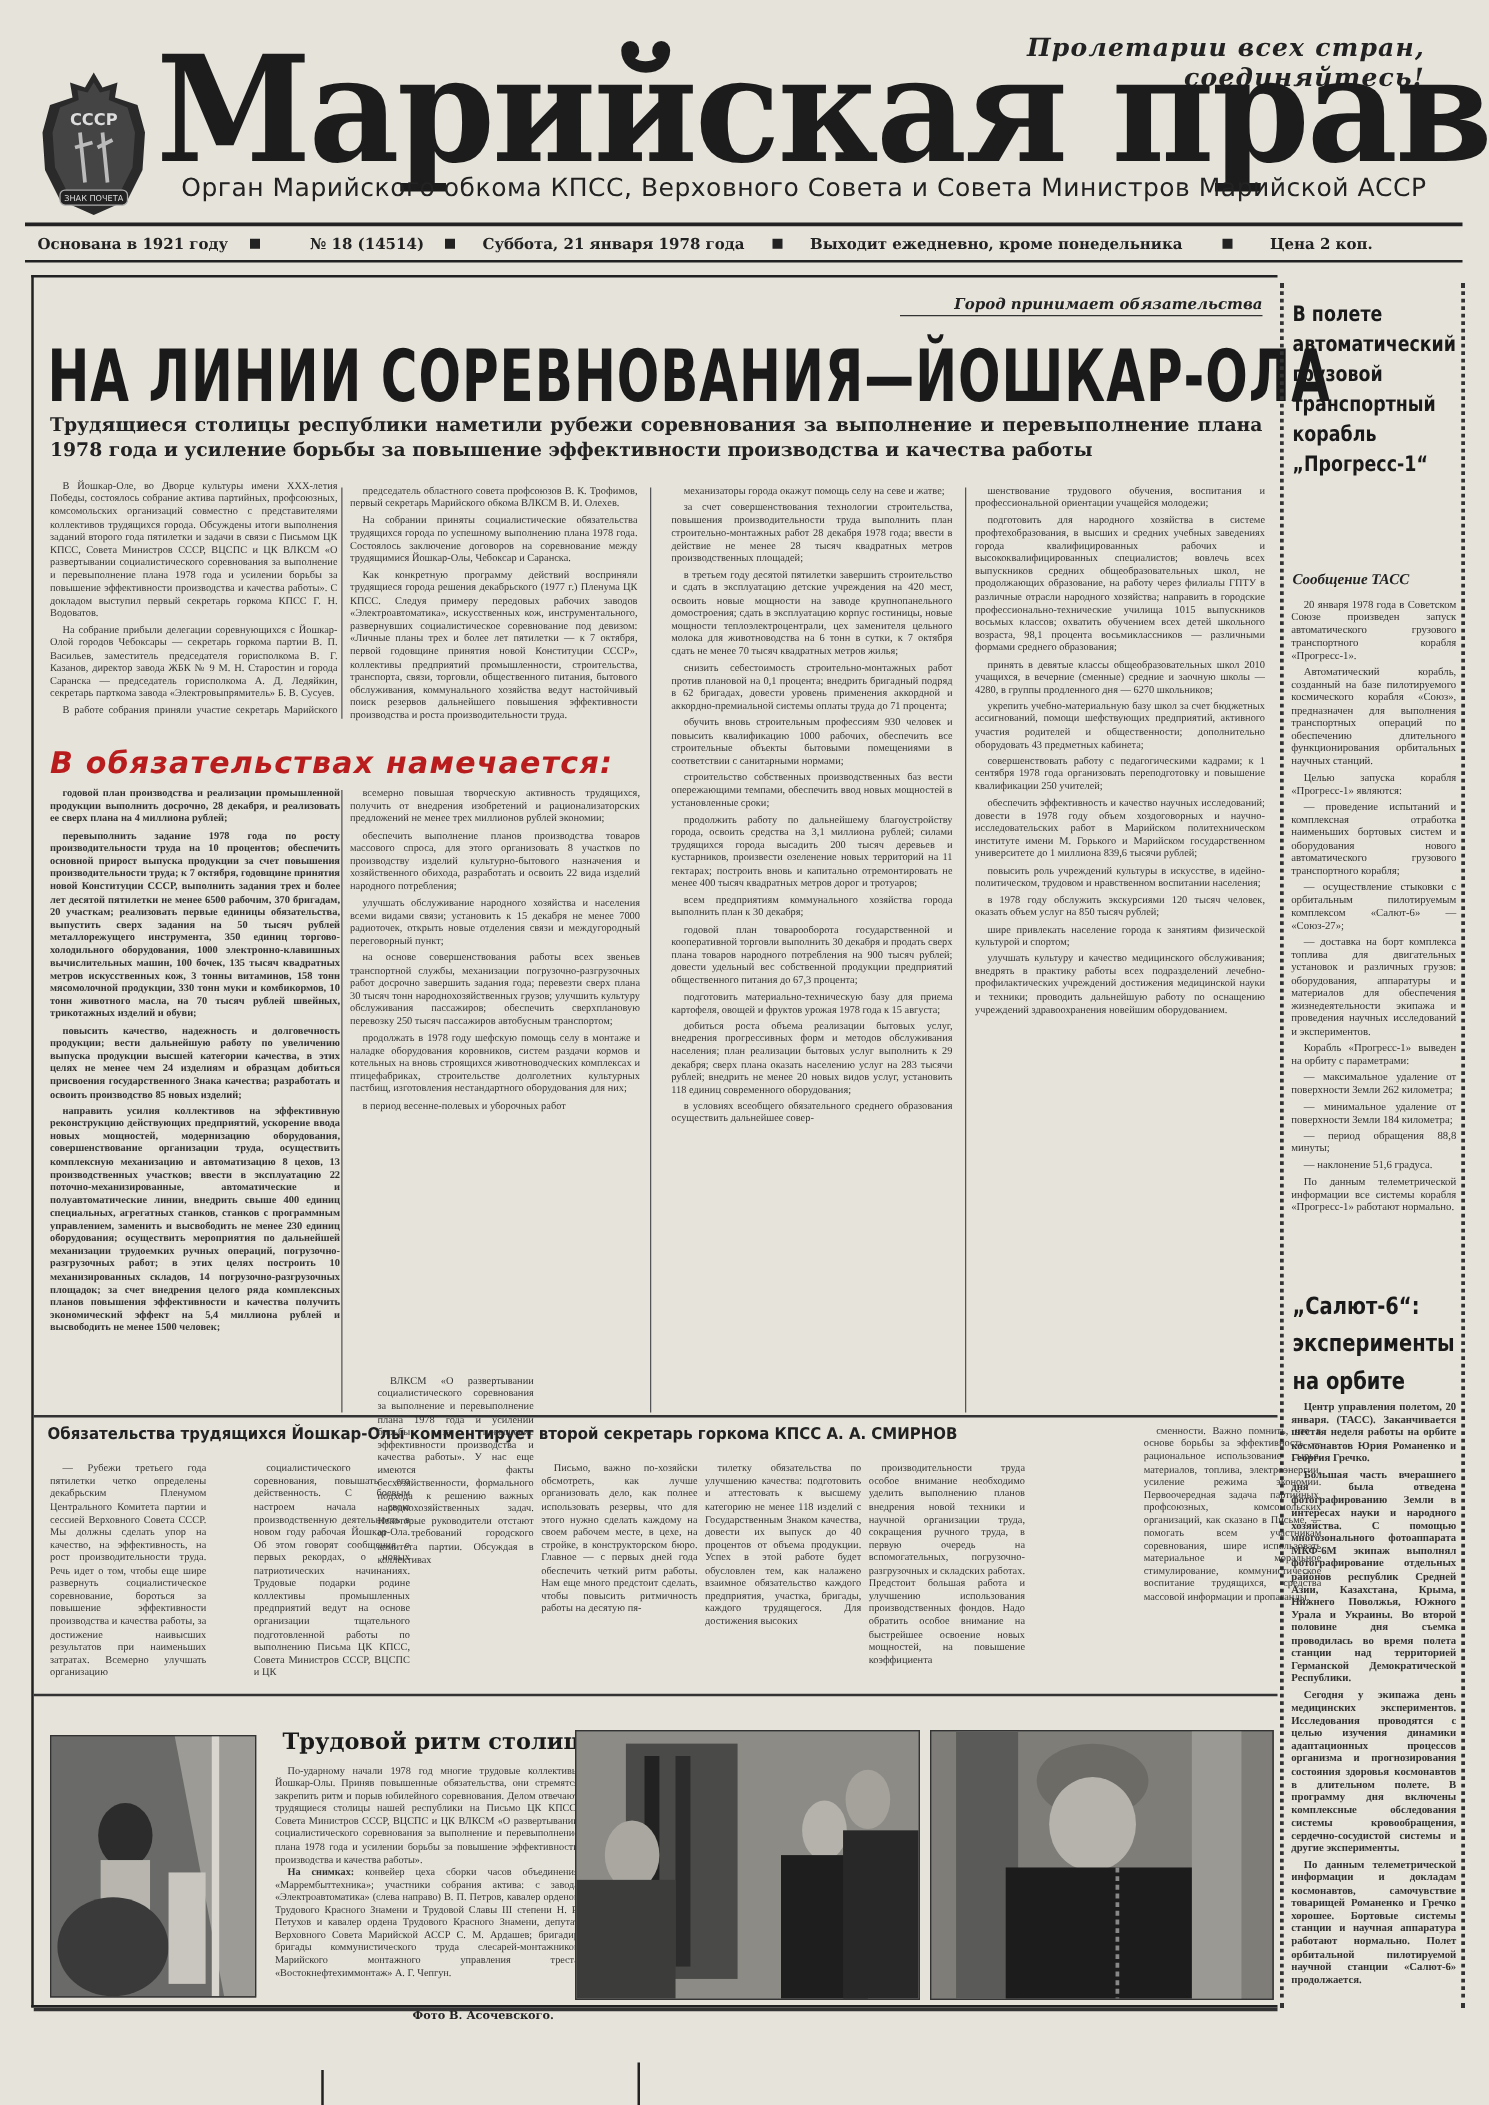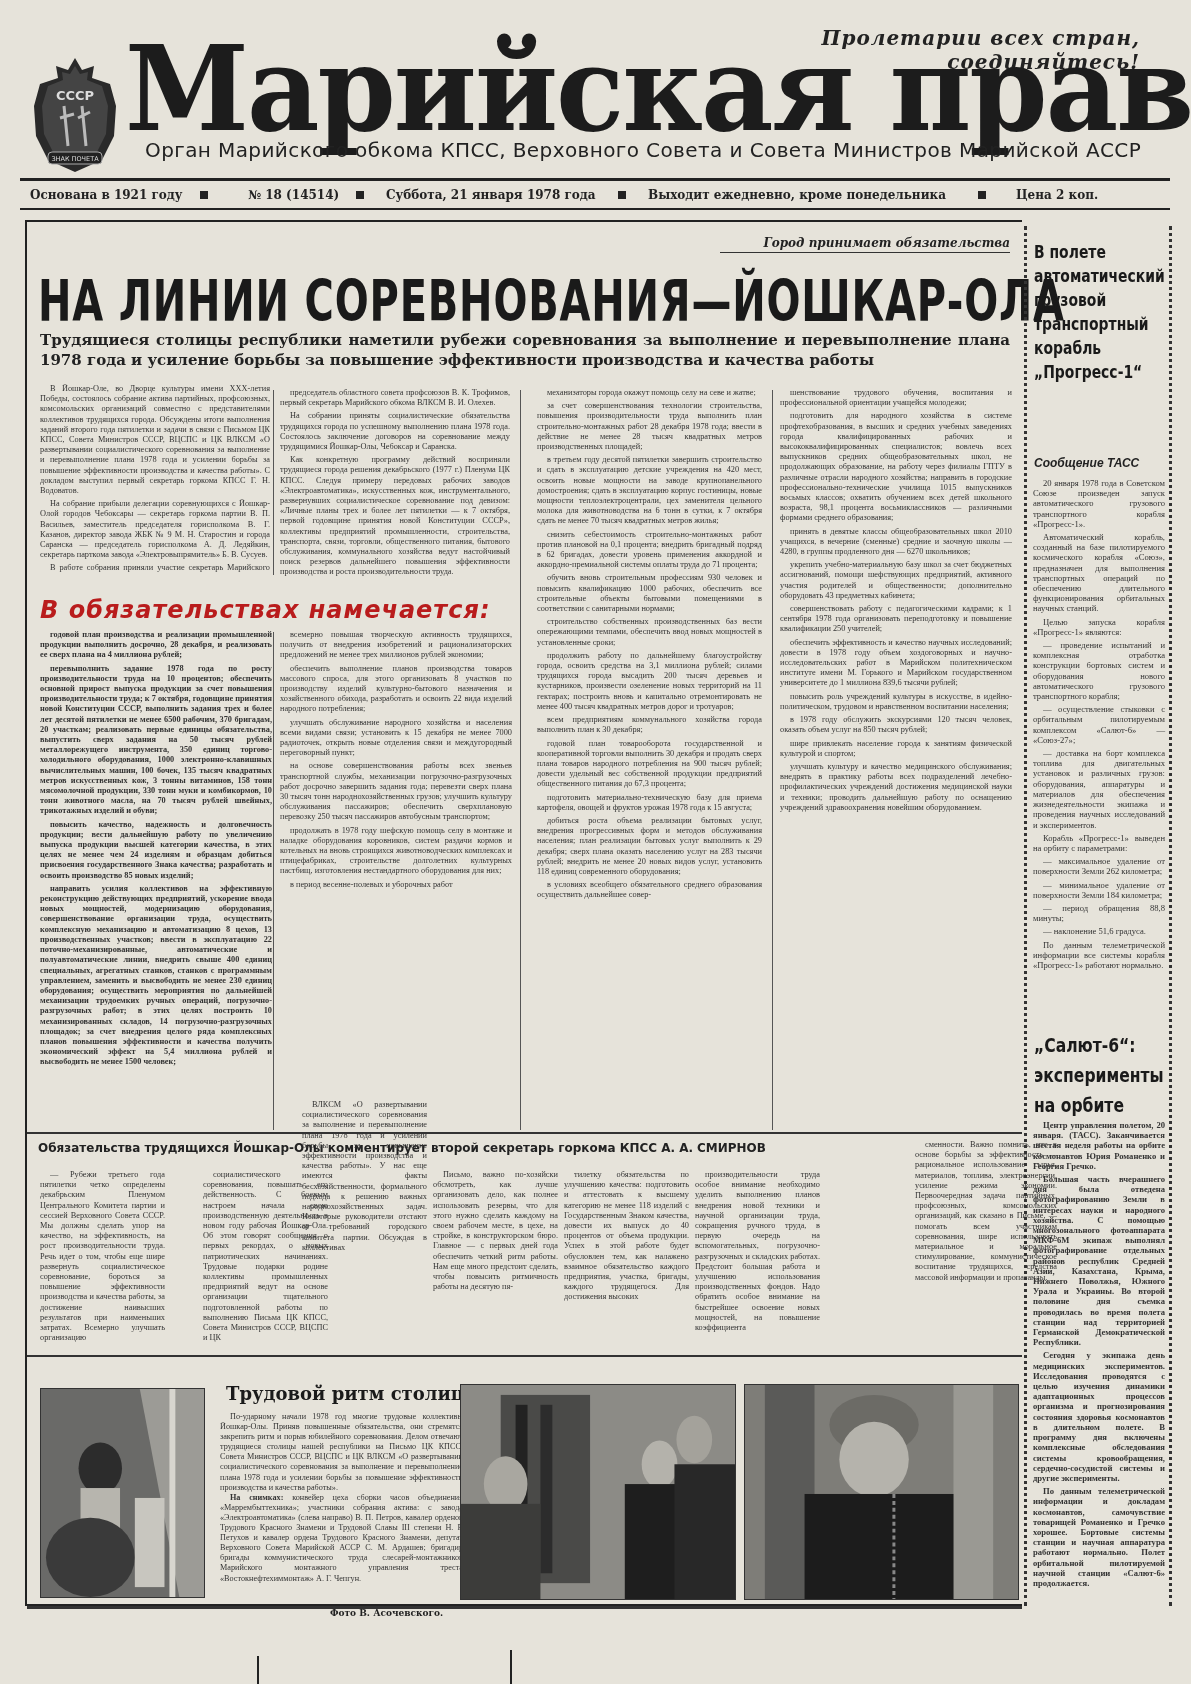"Сообщение ТАСС" .side-sub { font-family: Liberation Sans, sans-serif -> Liberation Serif, serif }
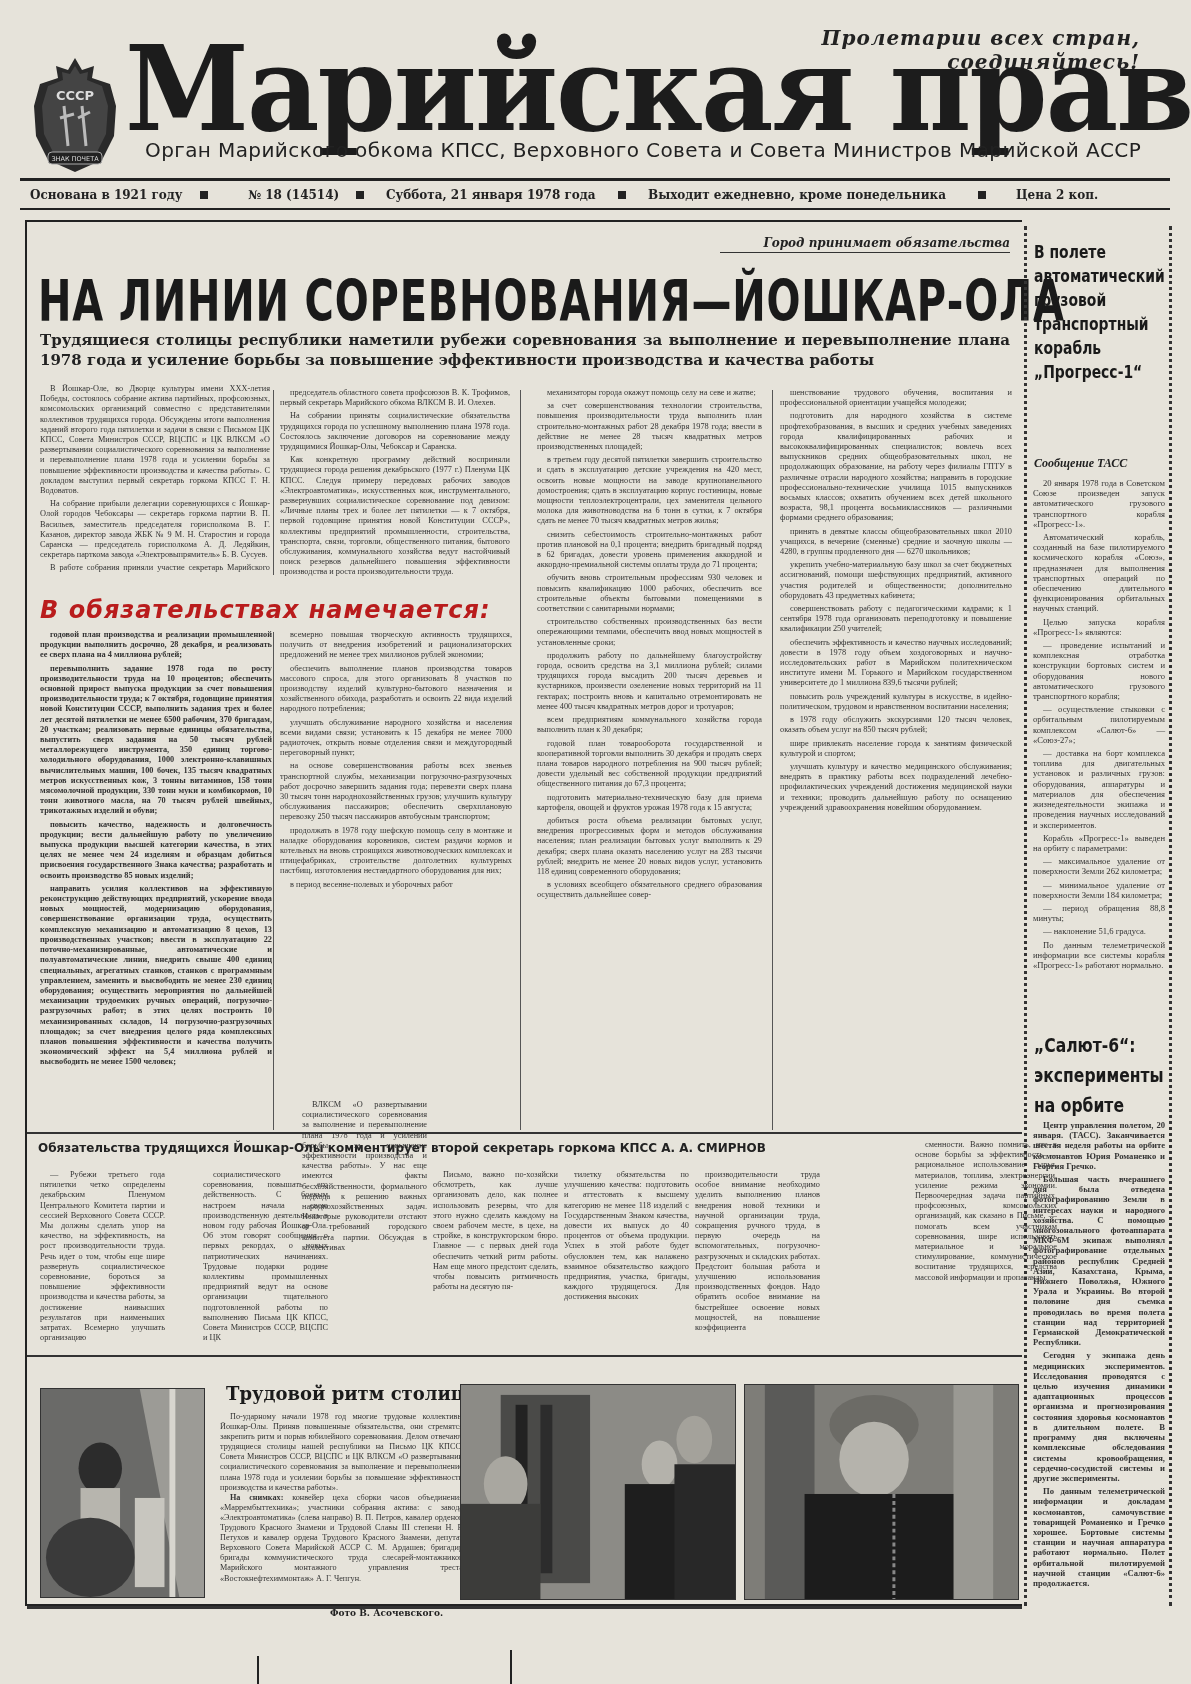"— проведение испытаний и комплексная" p { text: конструкции -> наименьших }
